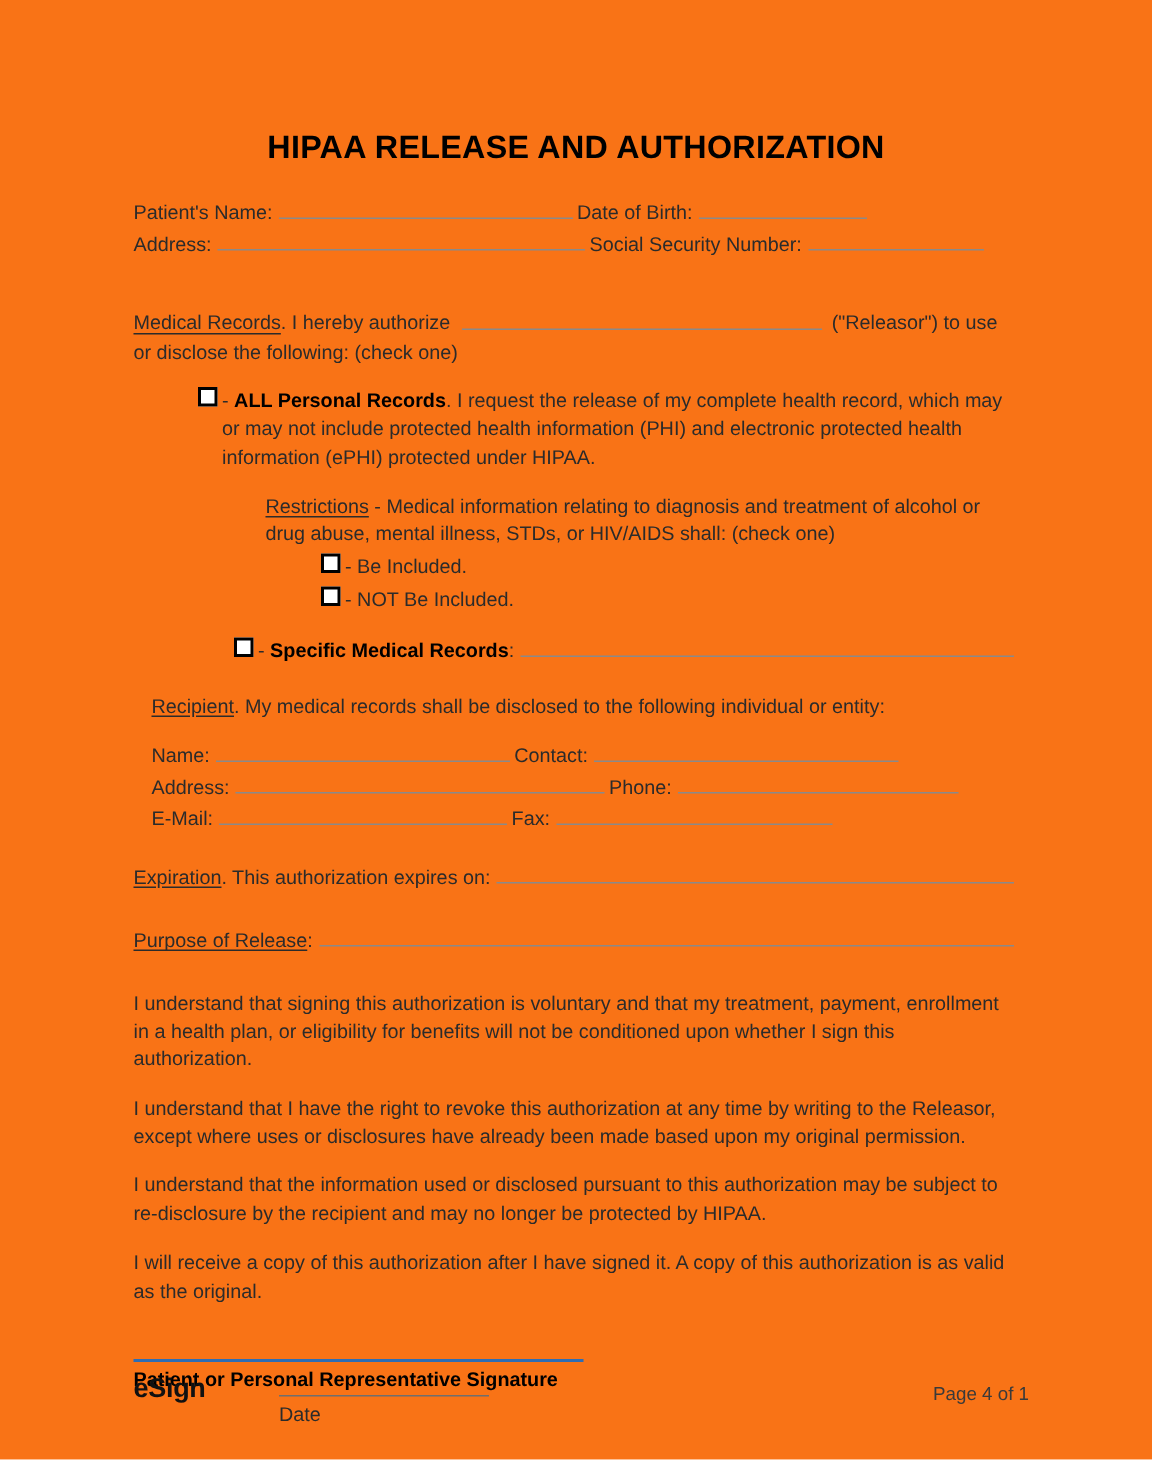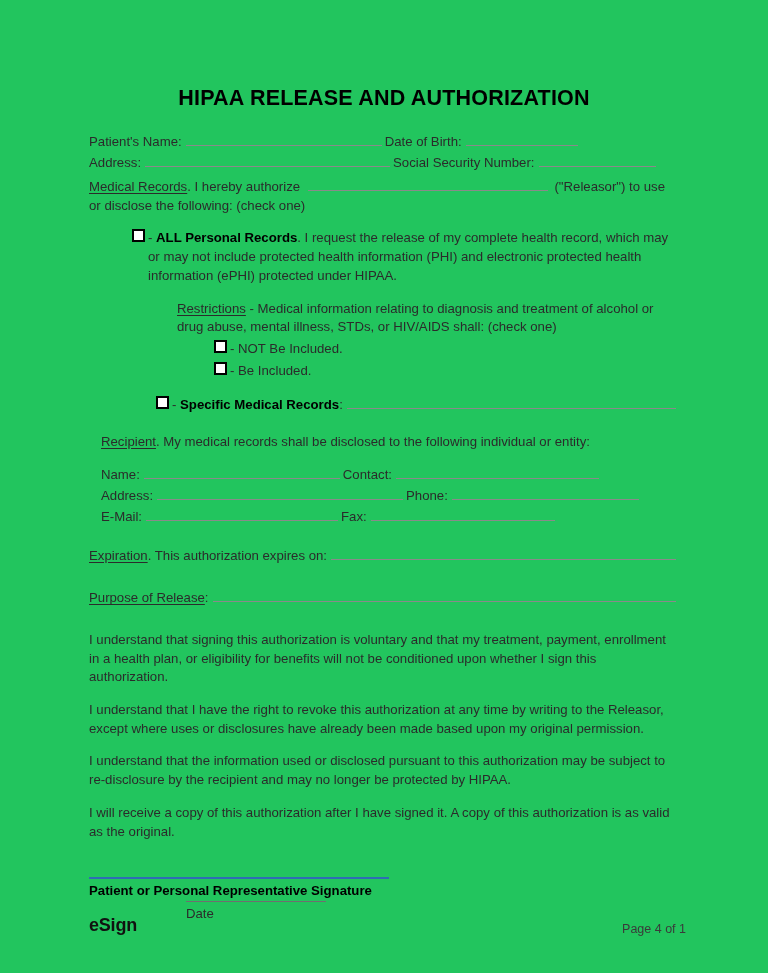"HIPAA RELEASE AND AUTHORIZATION" .page { background: #22c55e -> #f97316 }
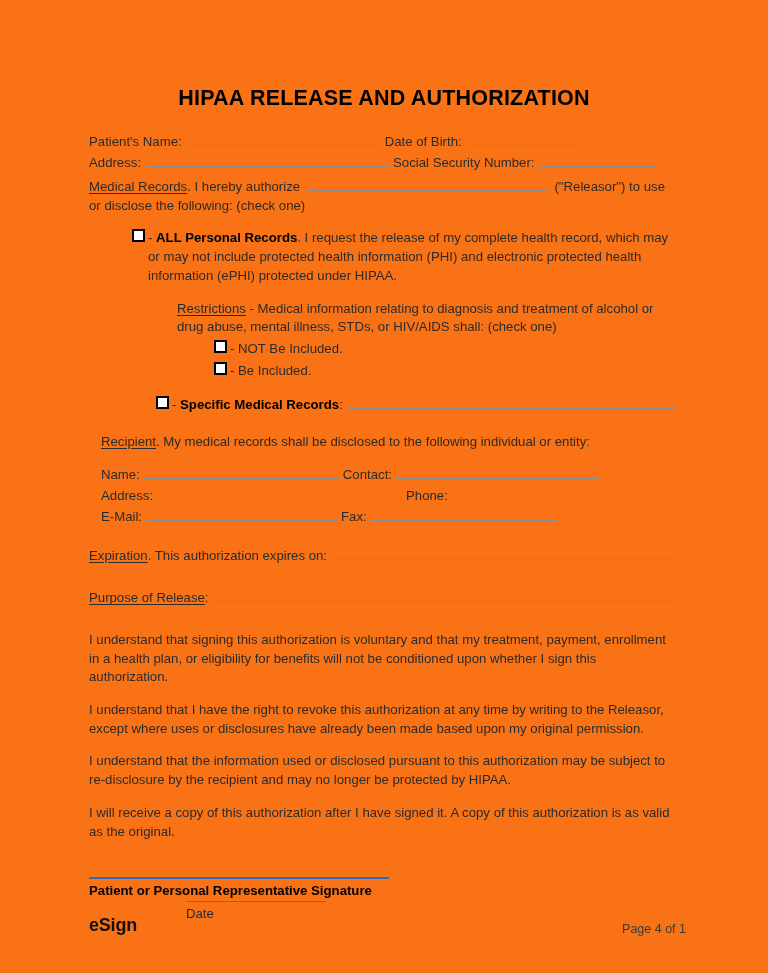"Medical Records. I hereby authorize" .block { margin-top: 4px -> 33px }
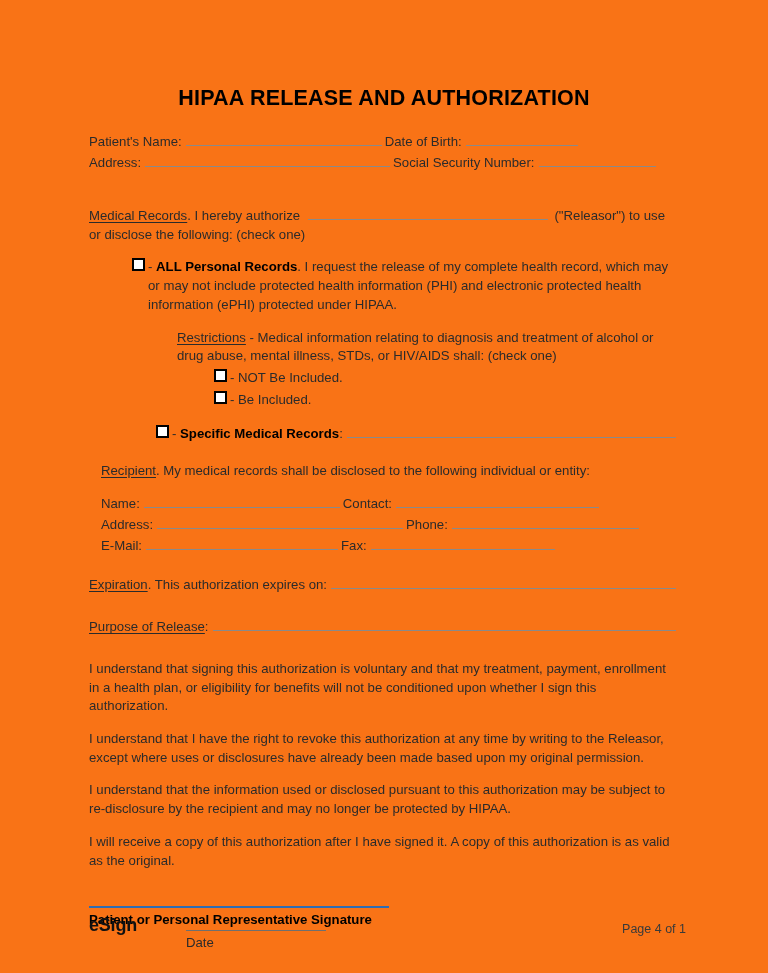"- NOT Be Included." div.cb-row { order: before "- Be Included." -> after "- Be Included." }
